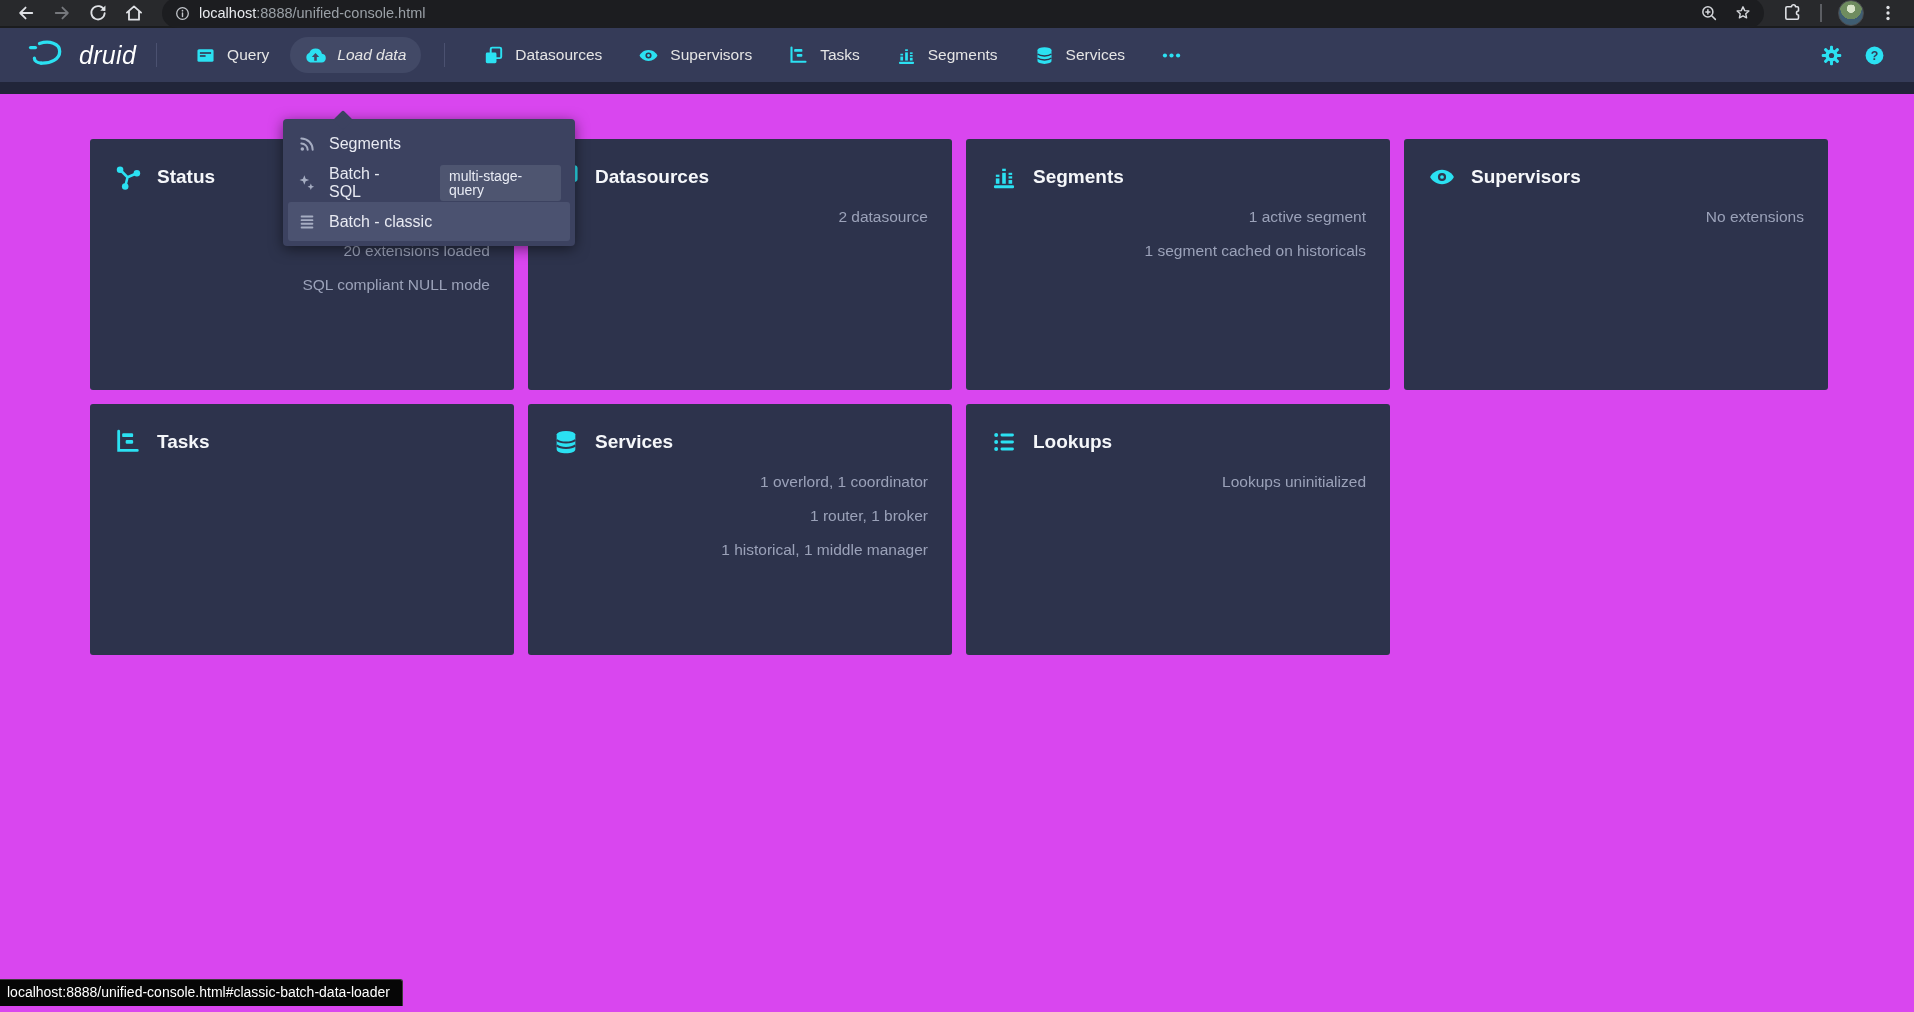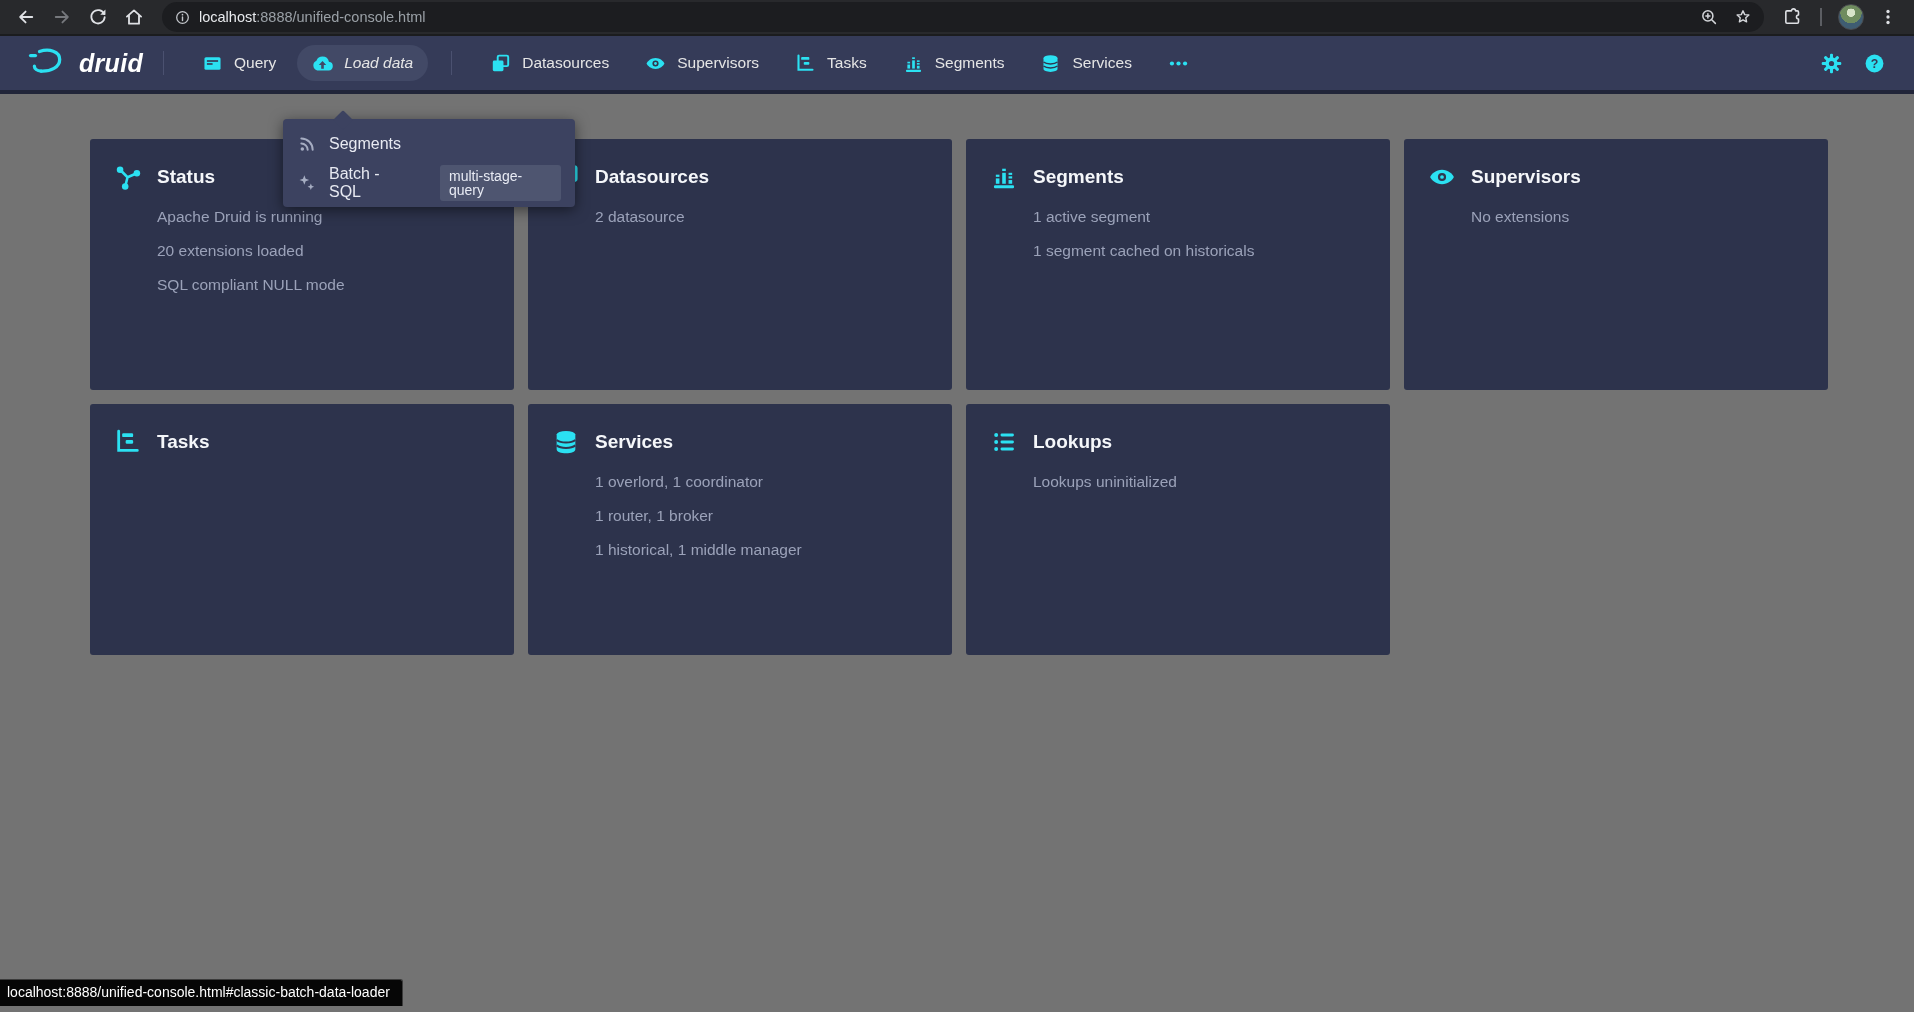"localhost:8888/unified-console.html" .chrome { height: 36px -> 28px }
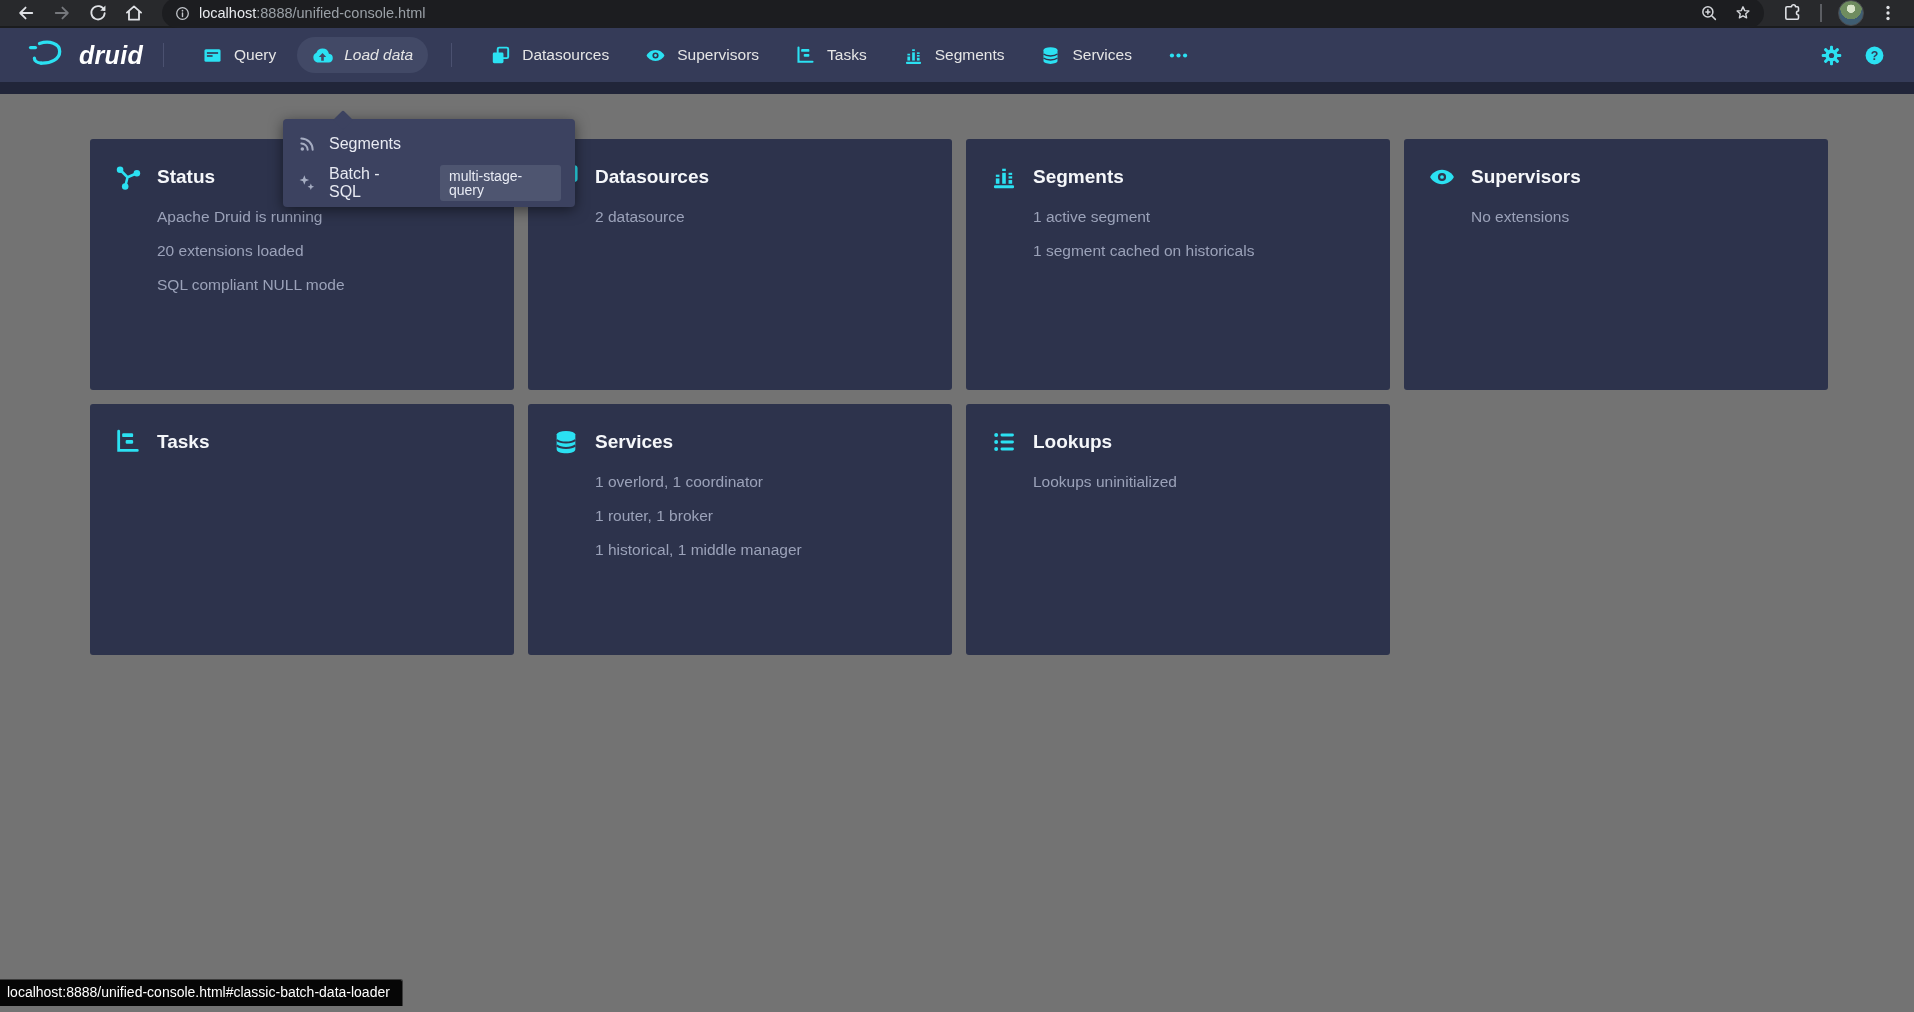"druid" .brand-word { font-weight: 700 -> 400 }
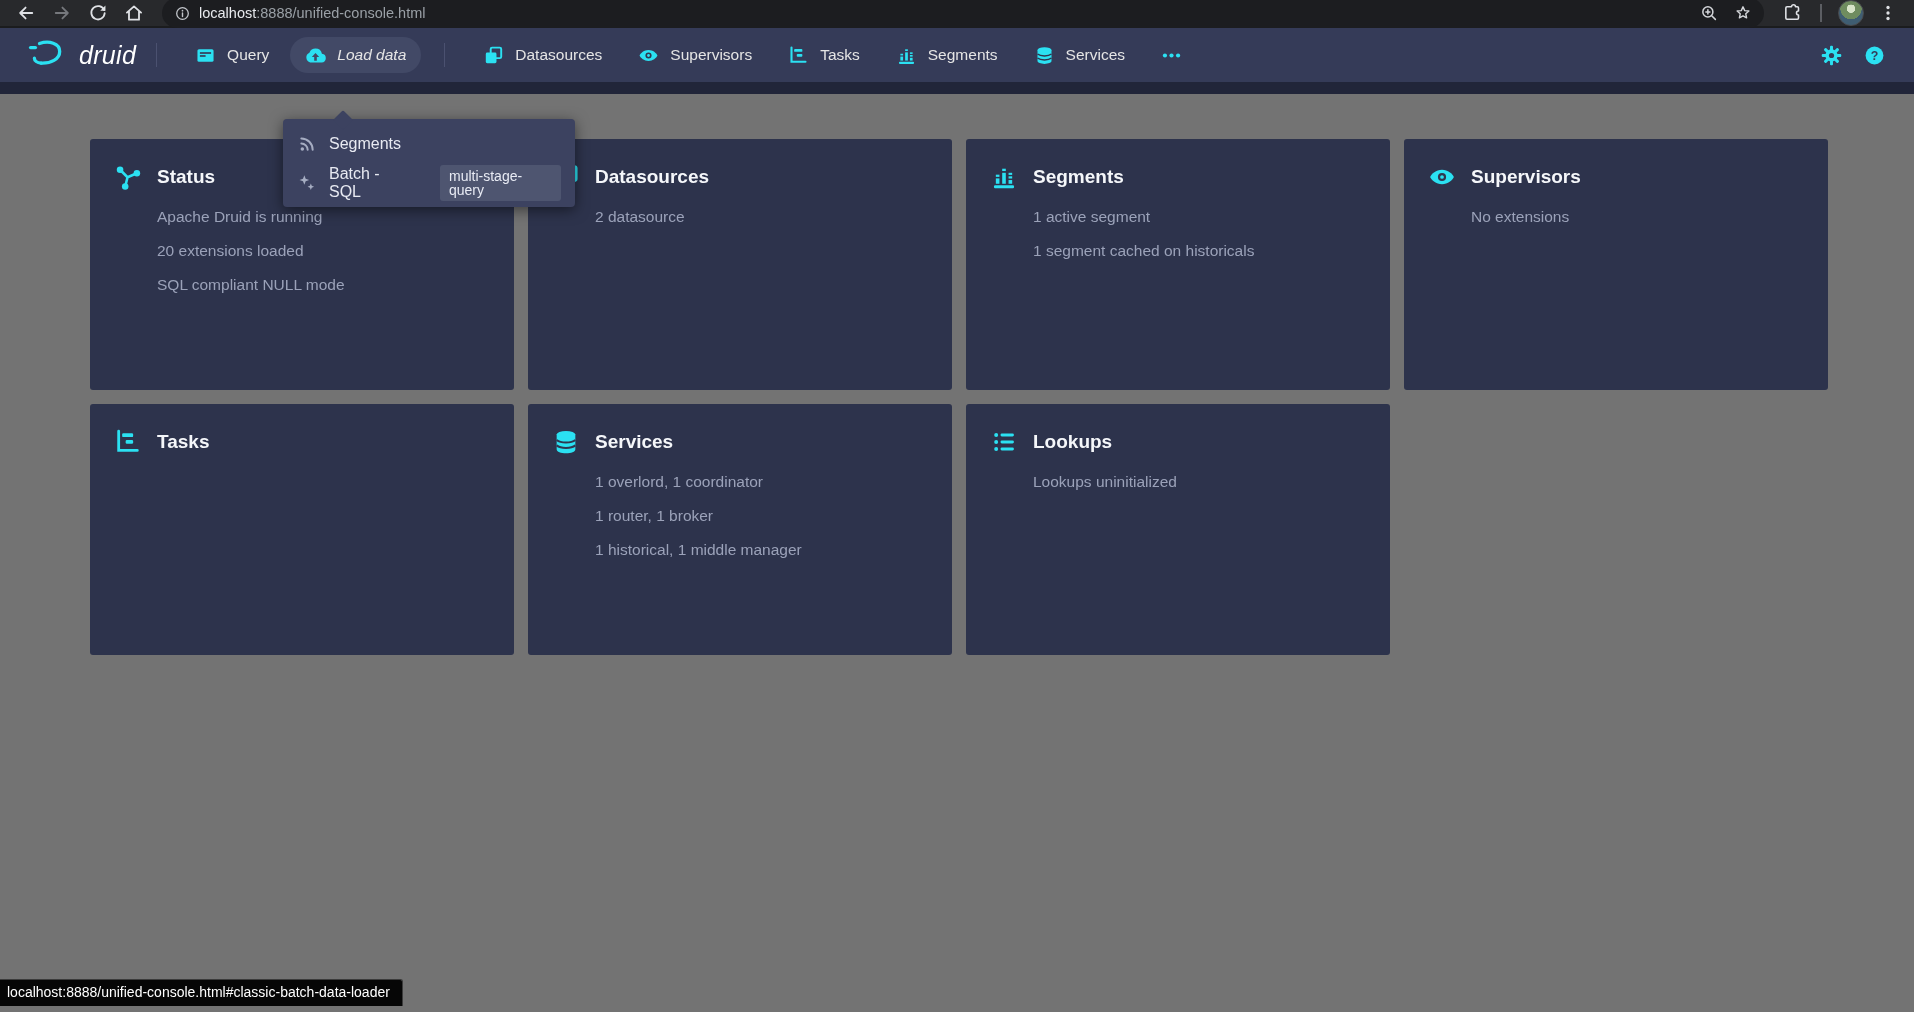"Status" .main { background: #737373 -> #d946ef; text-align: none -> right }
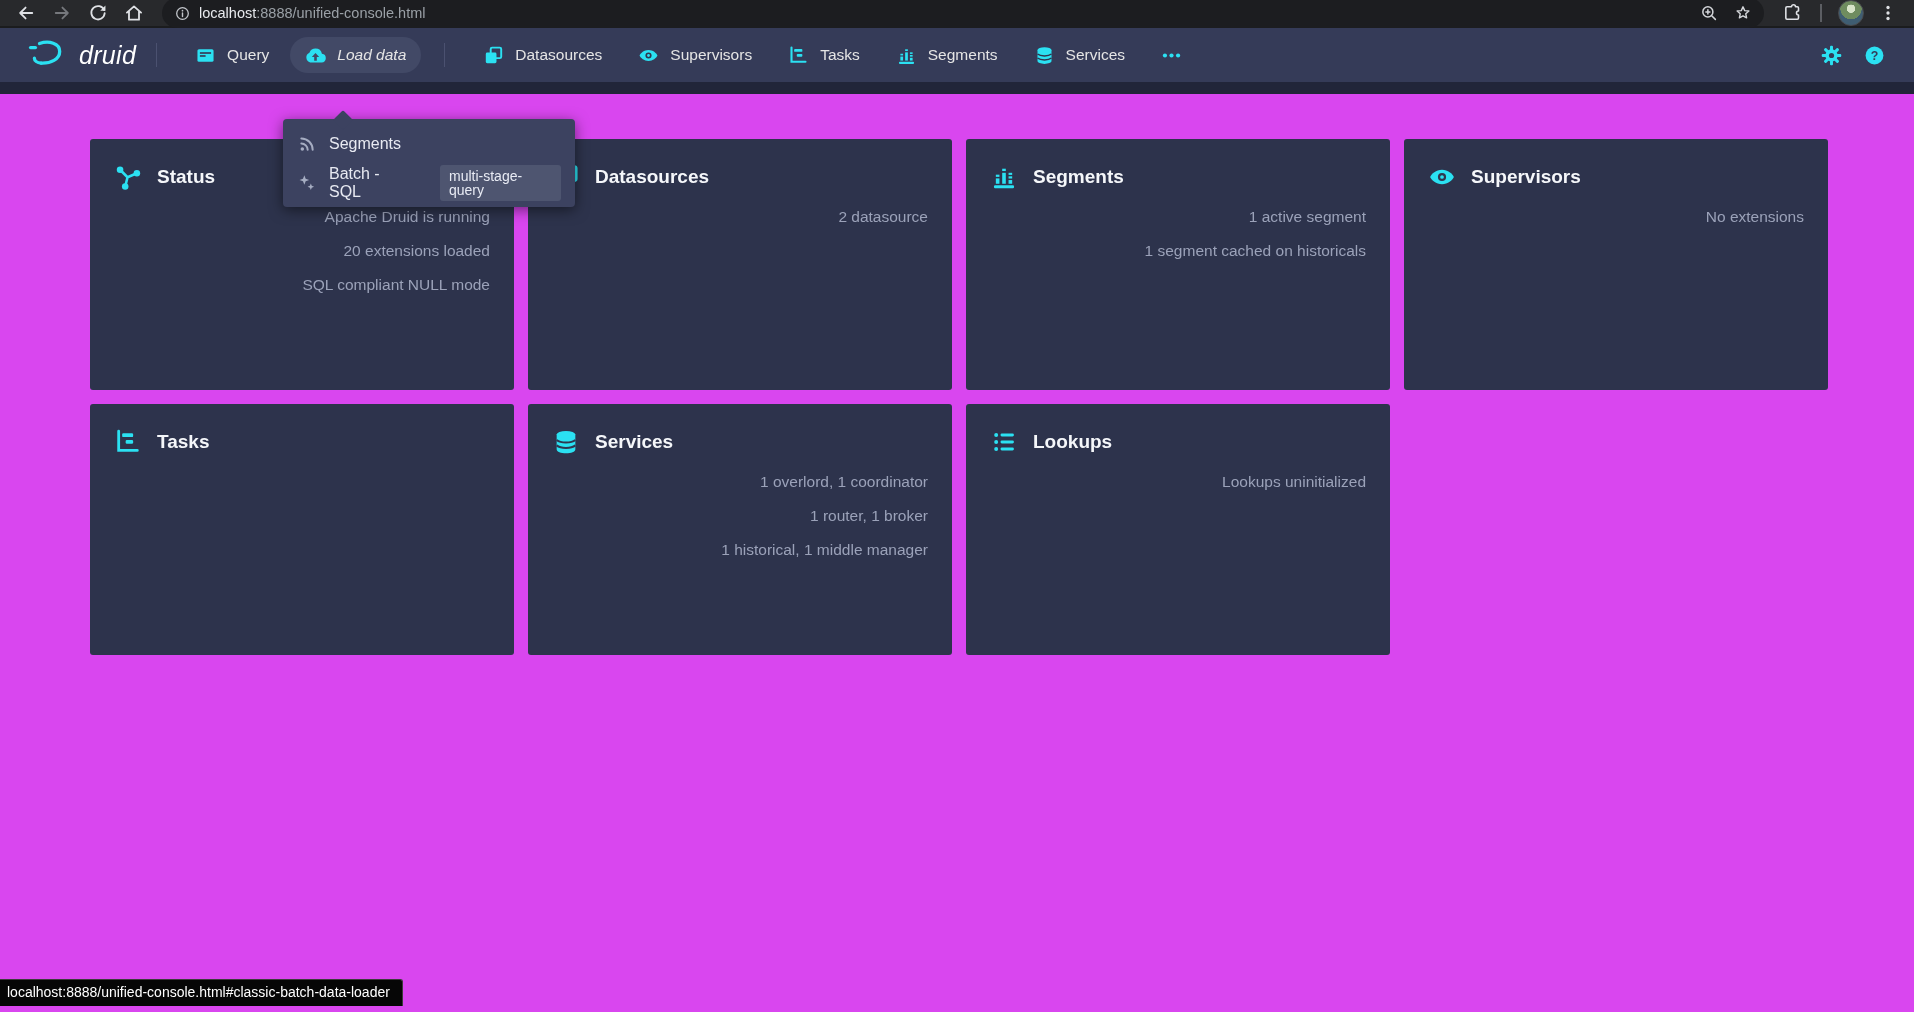"Batch - classic" div.menu-item { html: none -> <div> <svg> <use></use> </svg> <span>Batch - classic</span> </div> }
